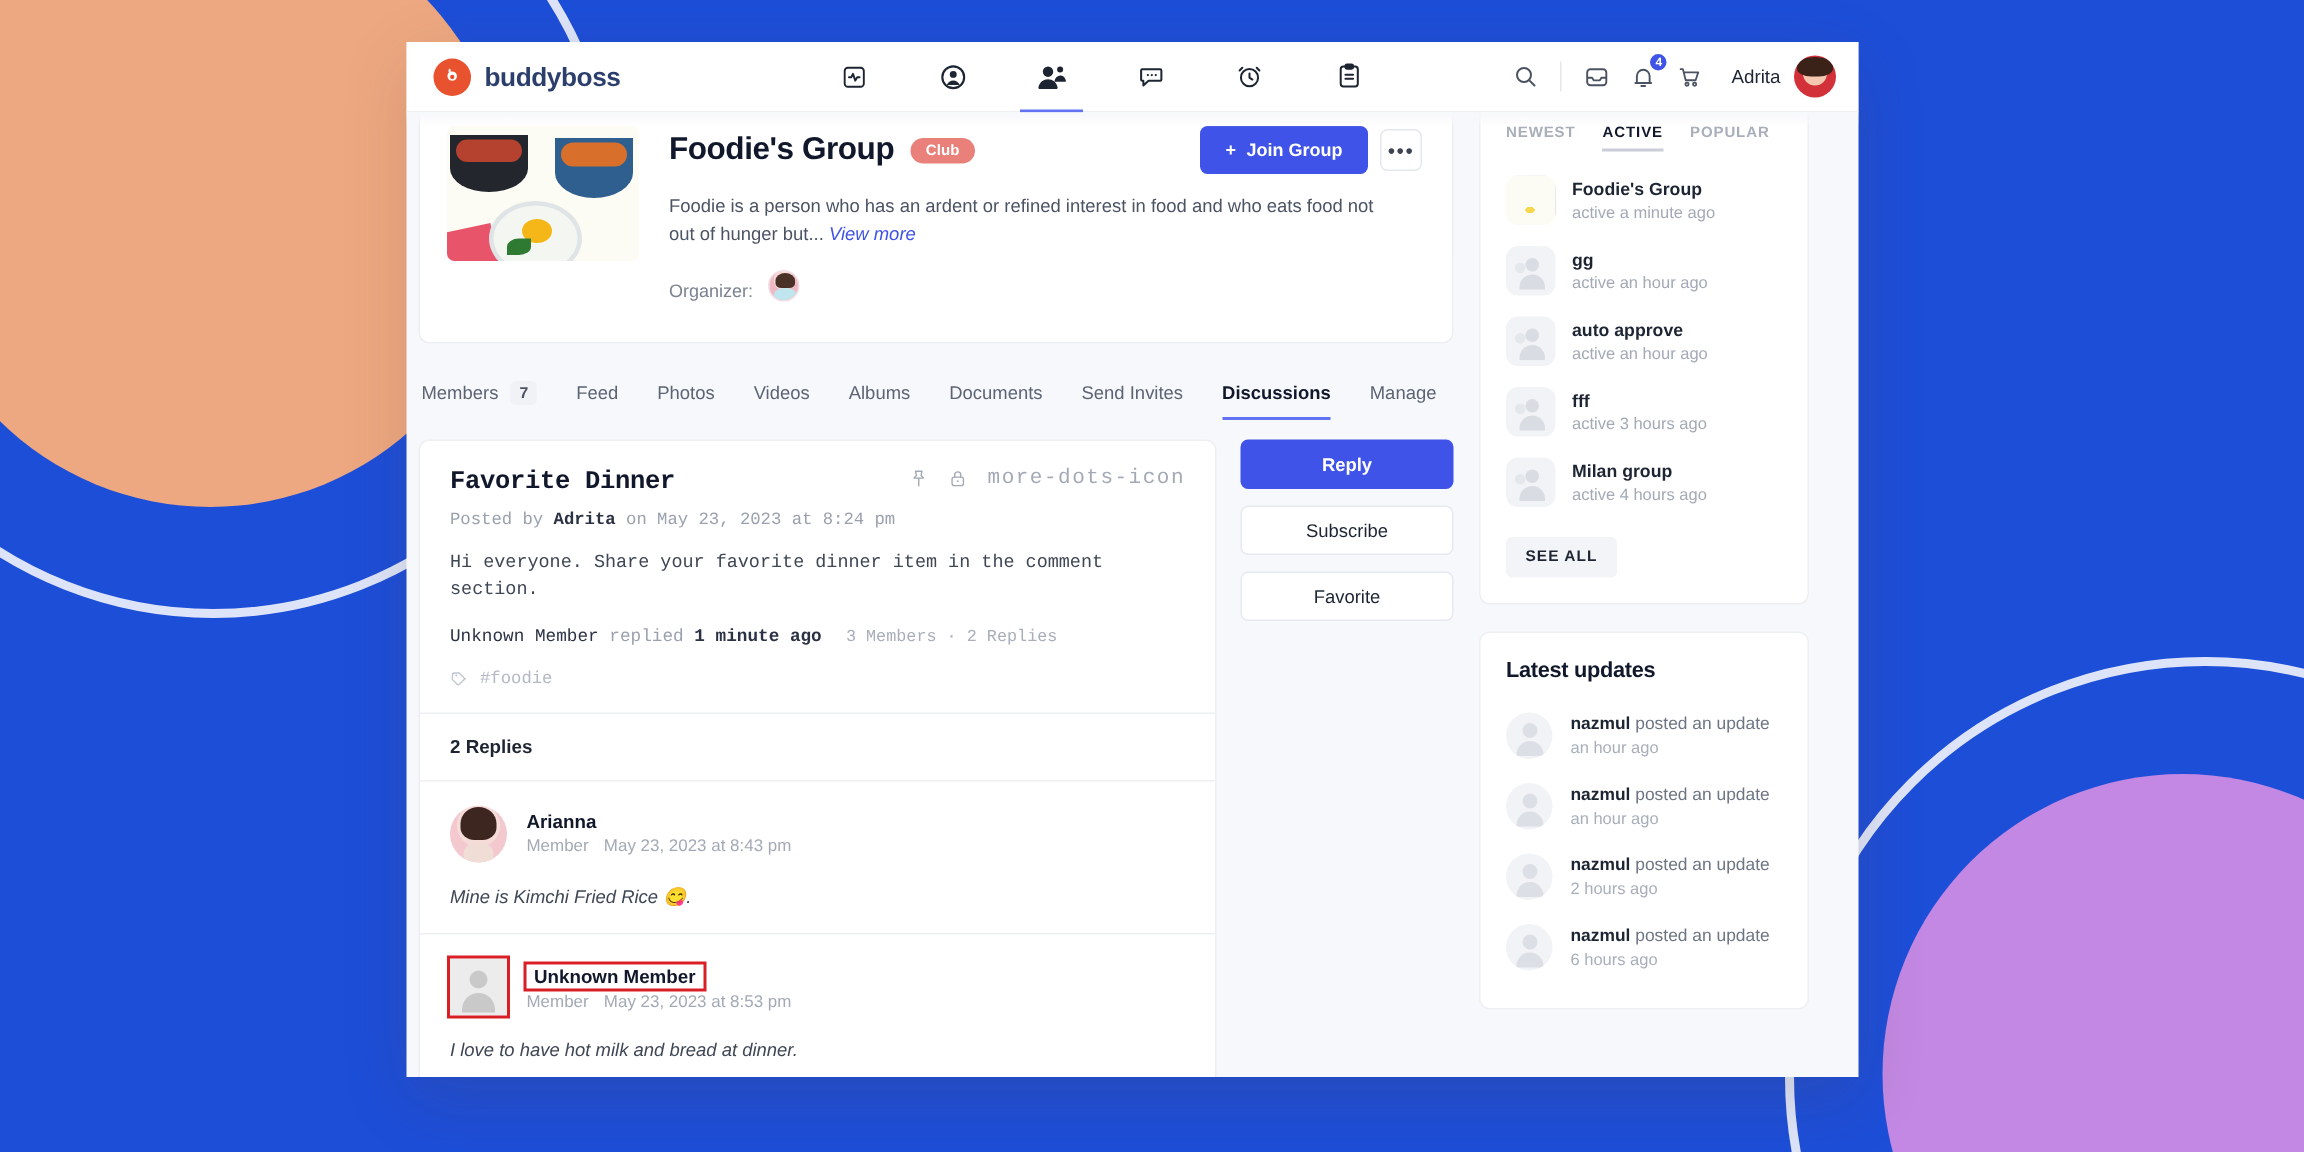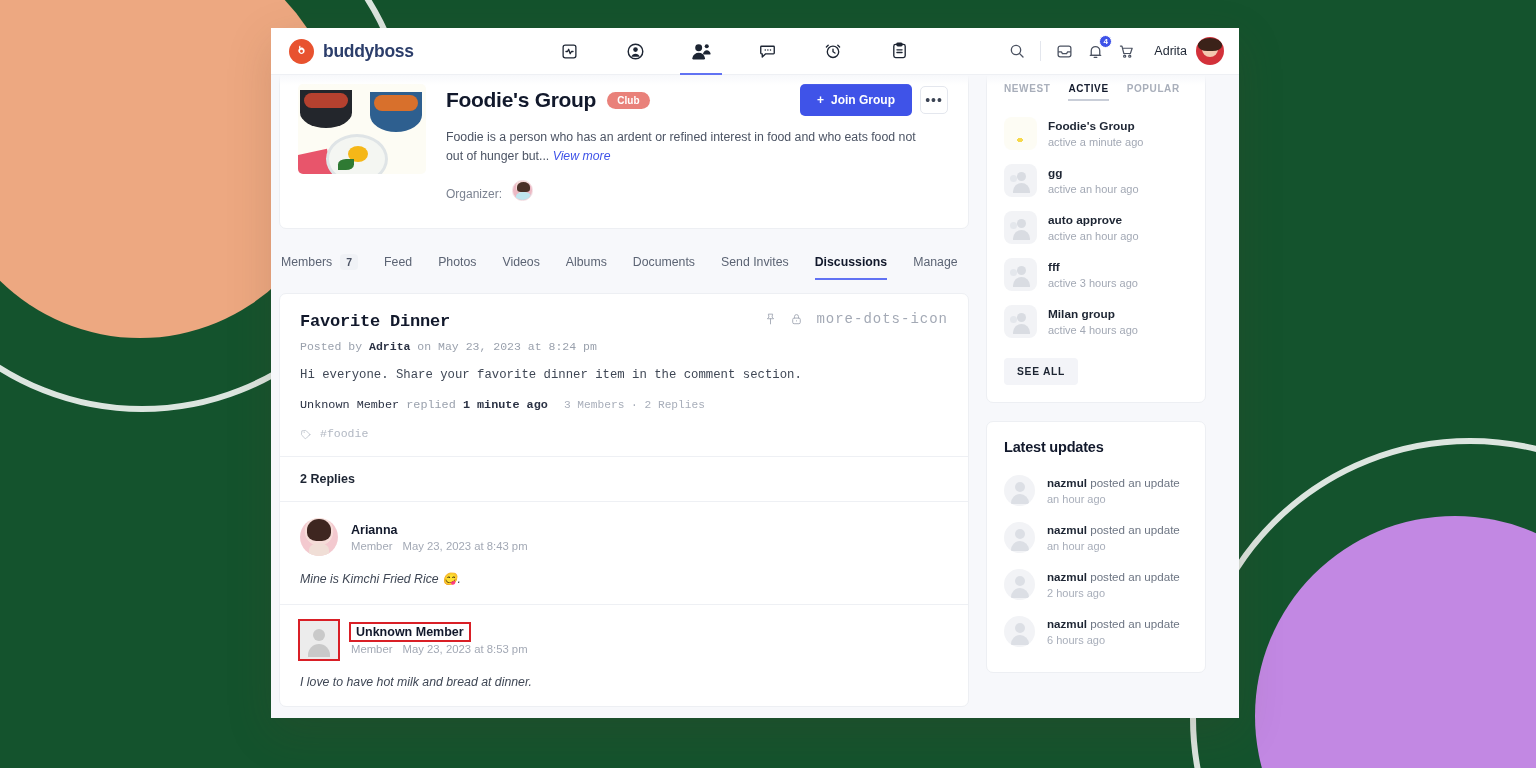"buddyboss" #stage { background: #14532d -> #1d4ed8 }
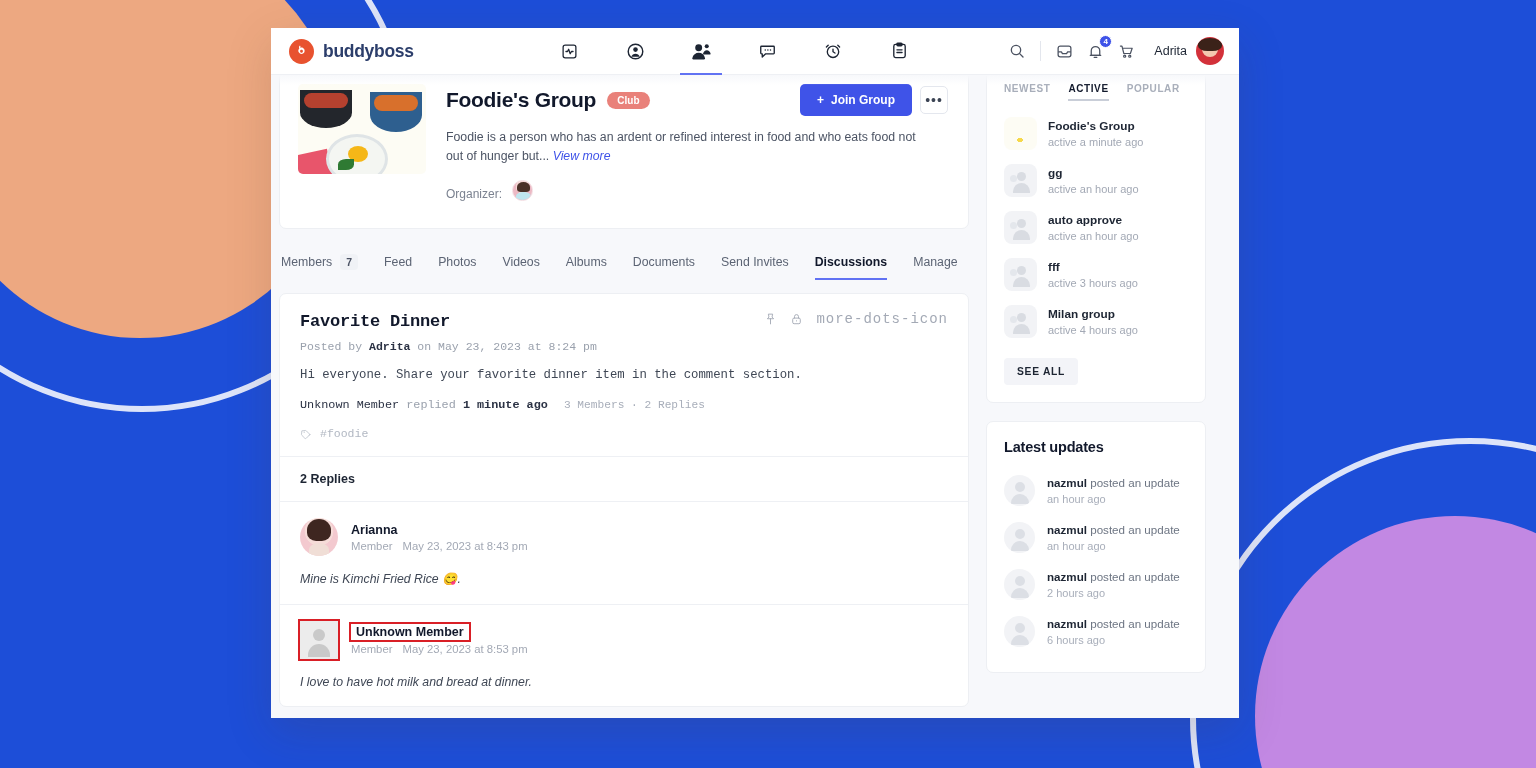"Reply" div.rail { html: none -> <div> <button>Reply</button> <button>Subscribe</button> <button>Favorite</button> </div> }
